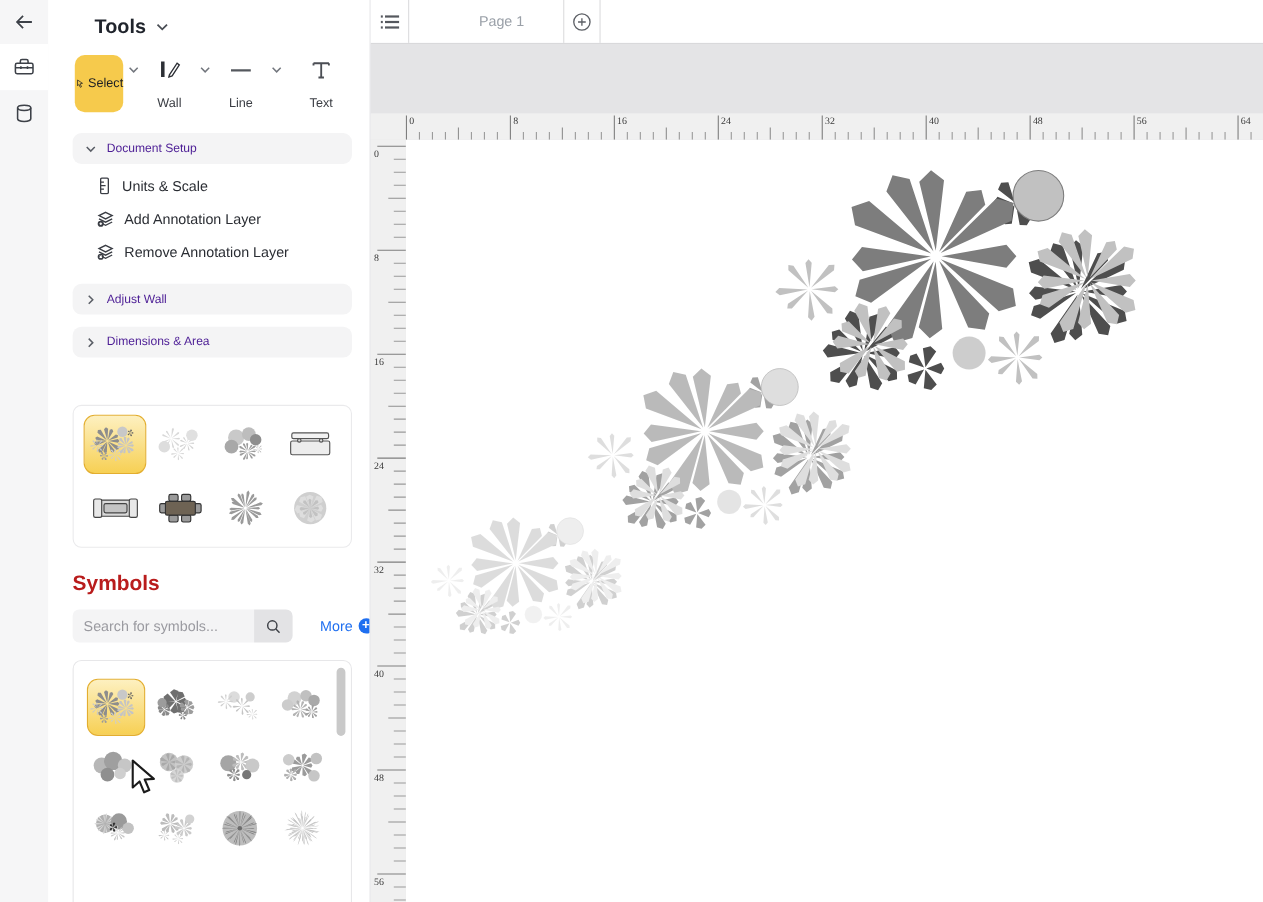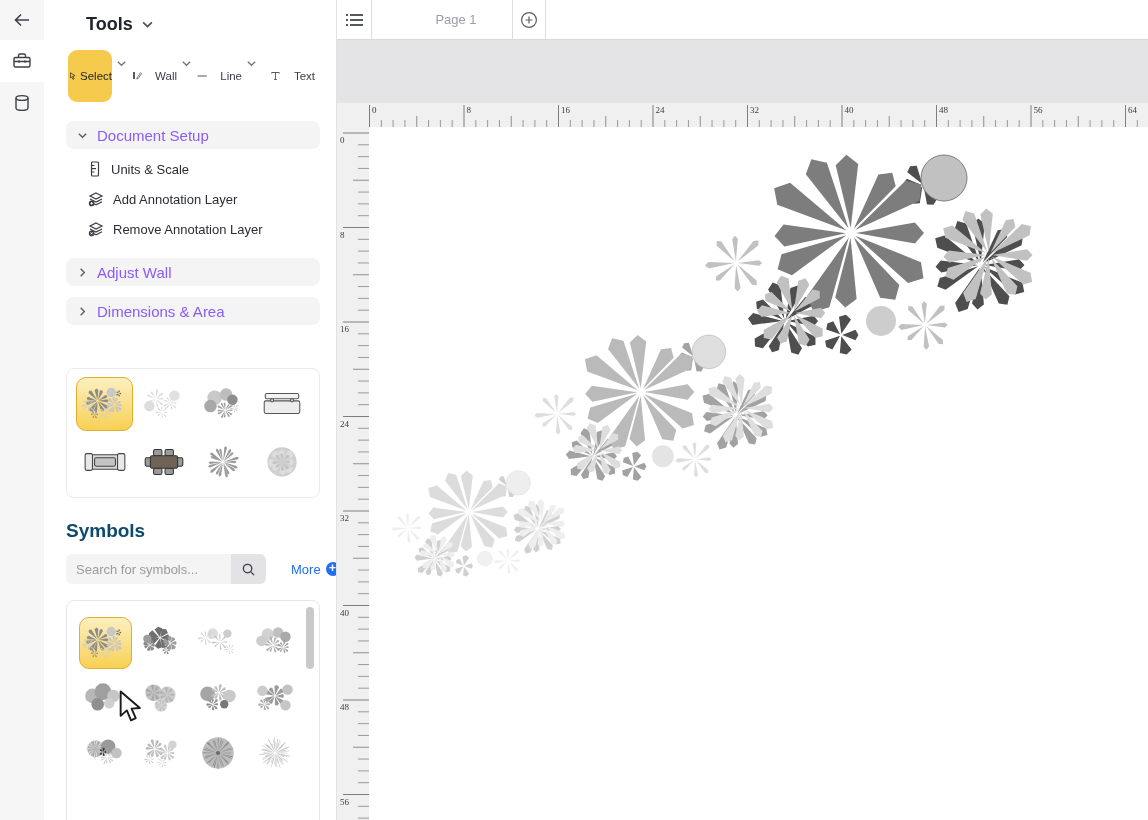"Wall" .tool-plain { flex-direction: row -> column }
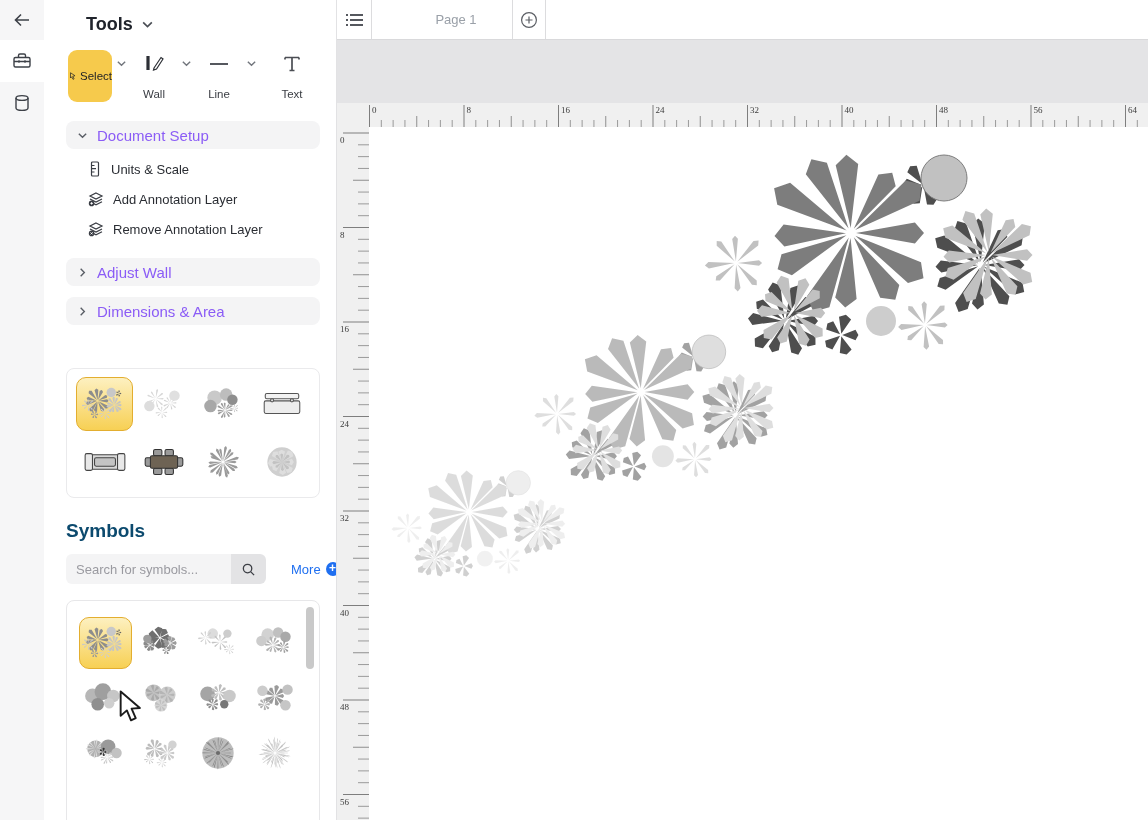"Document Setup" .section-bar { color: #8b5cf6 -> #4c1d95; font-size: 15px -> 11px }
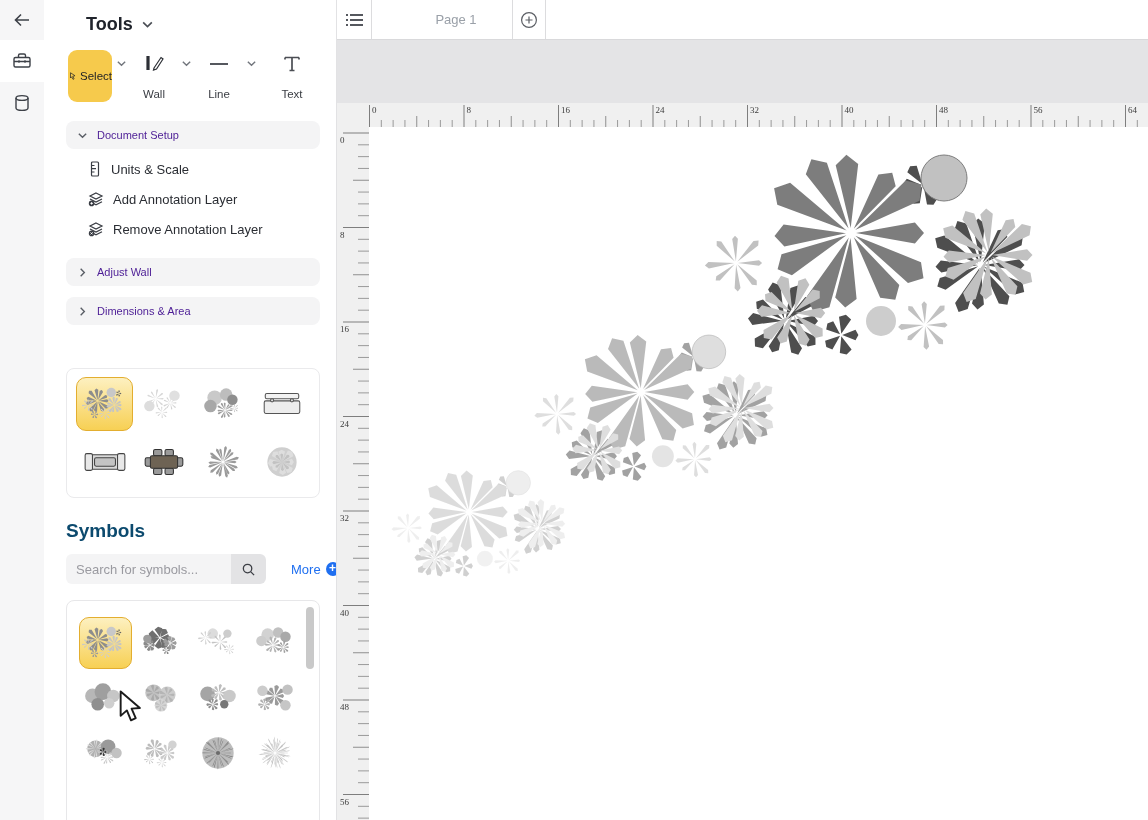"Symbols" .symbols-title { color: #0c4a6e -> #b91c1c }
